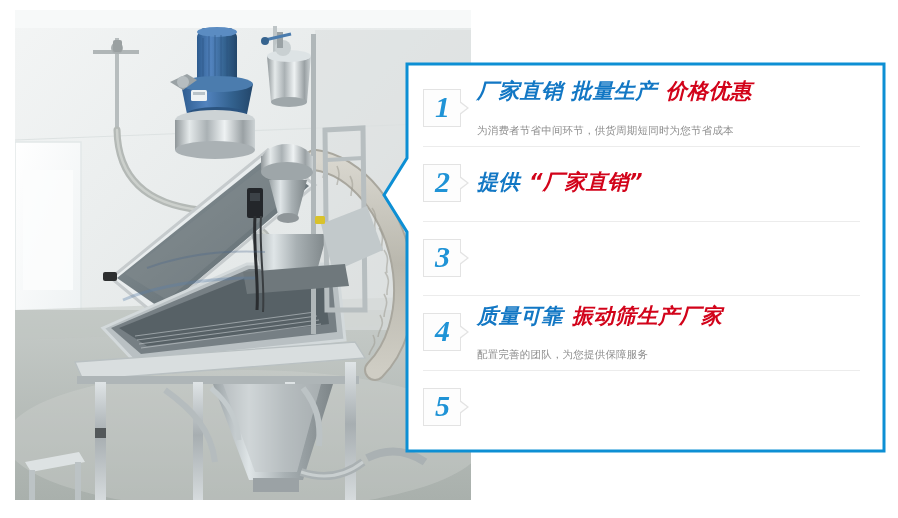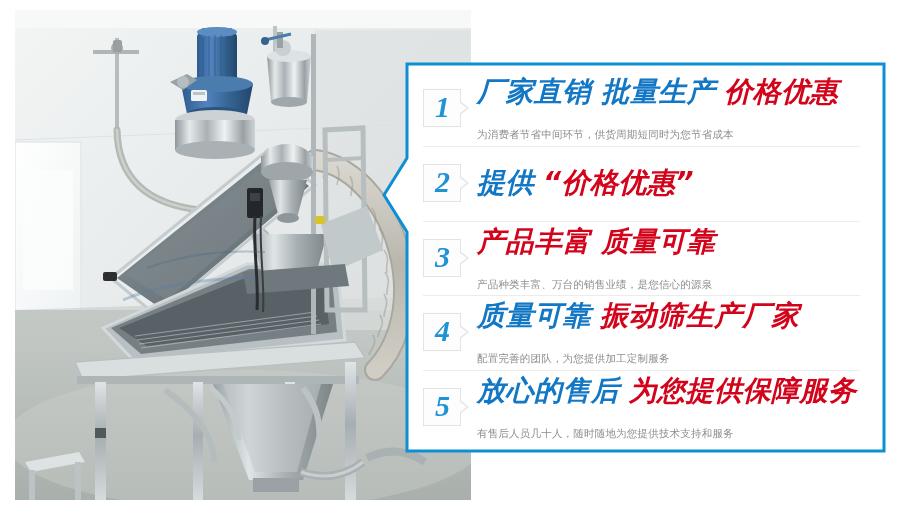"厂家直销 批量生产 价格优惠" .feature-title { font-size: 28px -> 21px }
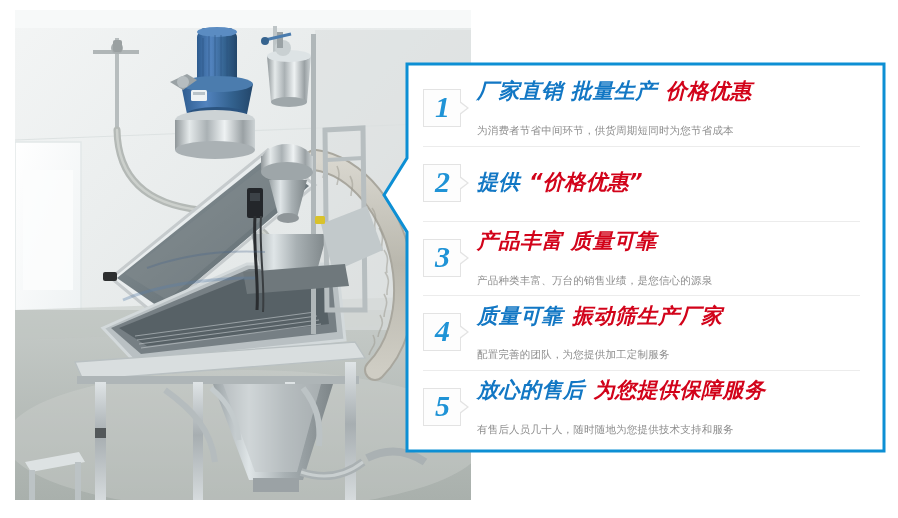"“价格优惠”" span.red { text: 价格优惠 -> 厂家直销 }
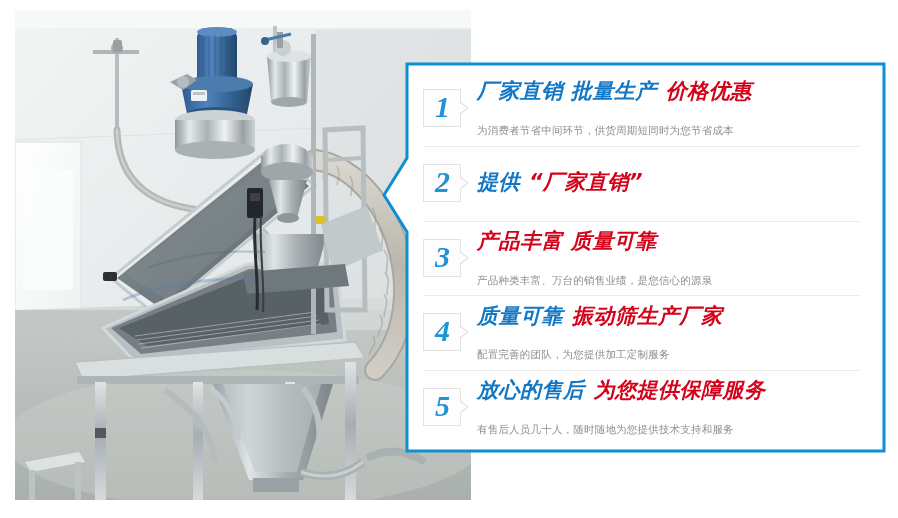"产品丰富 质量可靠" div.feature-text { html: <div> <div> <span></span><span>产品丰富 质量可靠</span> </div> <div>产品种类丰富、万台的销售业绩，是您信心的源泉</div> </div> -> none }
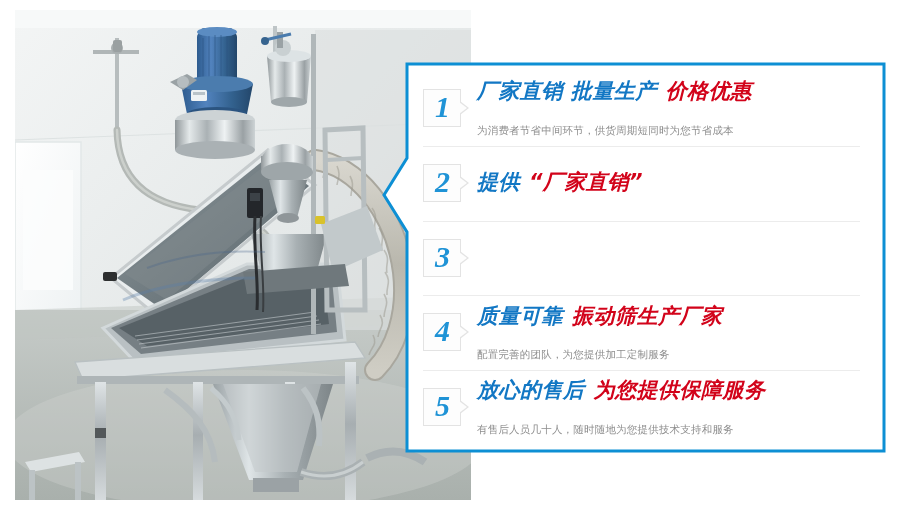"配置完善的团队，为您提供加工定制服务" div.feature-sub { text: 加工定制 -> 保障 }
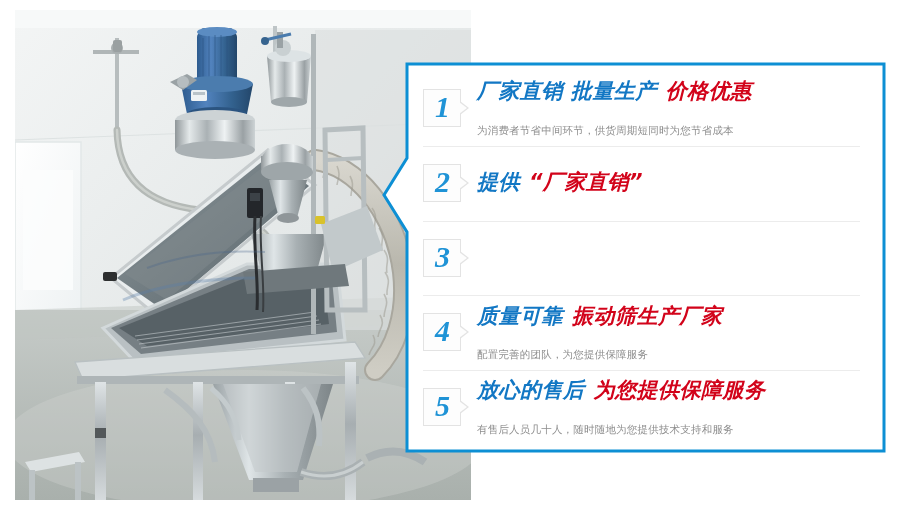"放心的售后 为您提供保障服务" div.feature-text { html: <div> <div> <span>放心的售后</span><span></span><span>为您提供保障服务</span> </div> <div>有售后人员几十人，随时随地为您提供技术支持和服务</div> </div> -> none }
